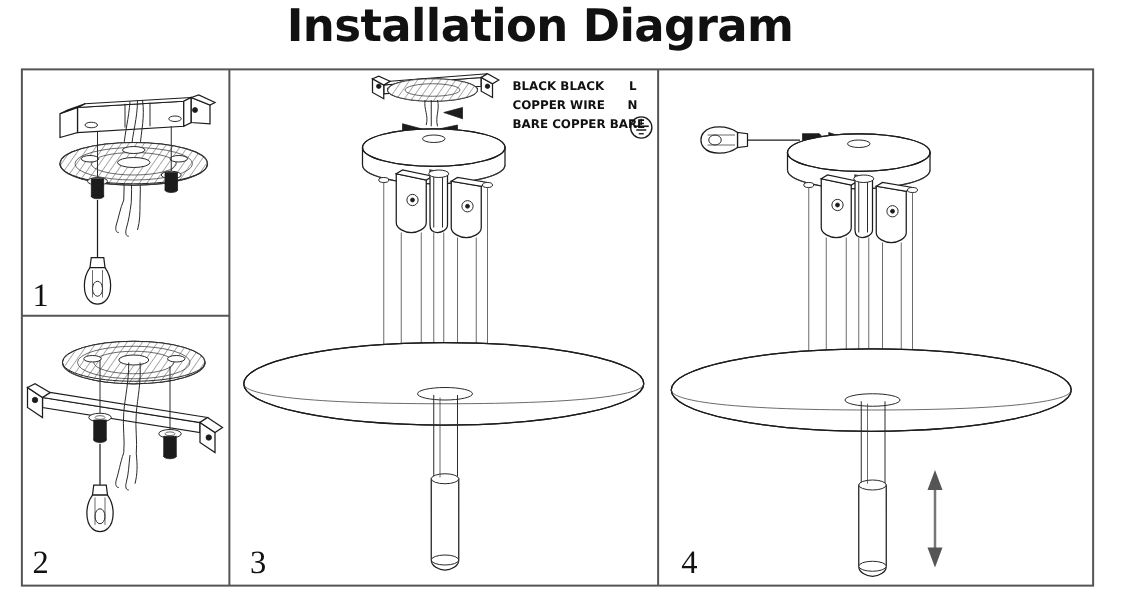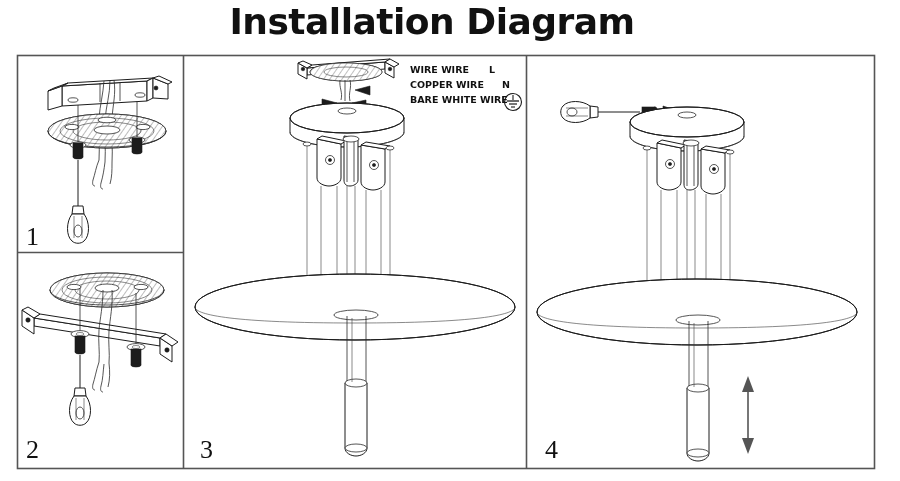"WIRE WIRE" span.lg-lbl { text: WIRE WIRE -> BLACK BLACK }
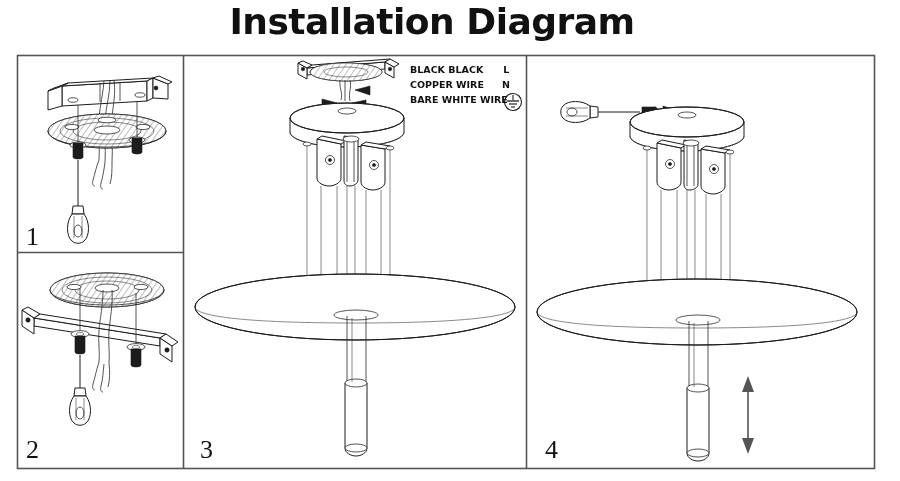"BARE WHITE WIRE" span.lg-lbl { text: WHITE WIRE -> COPPER BARE }
